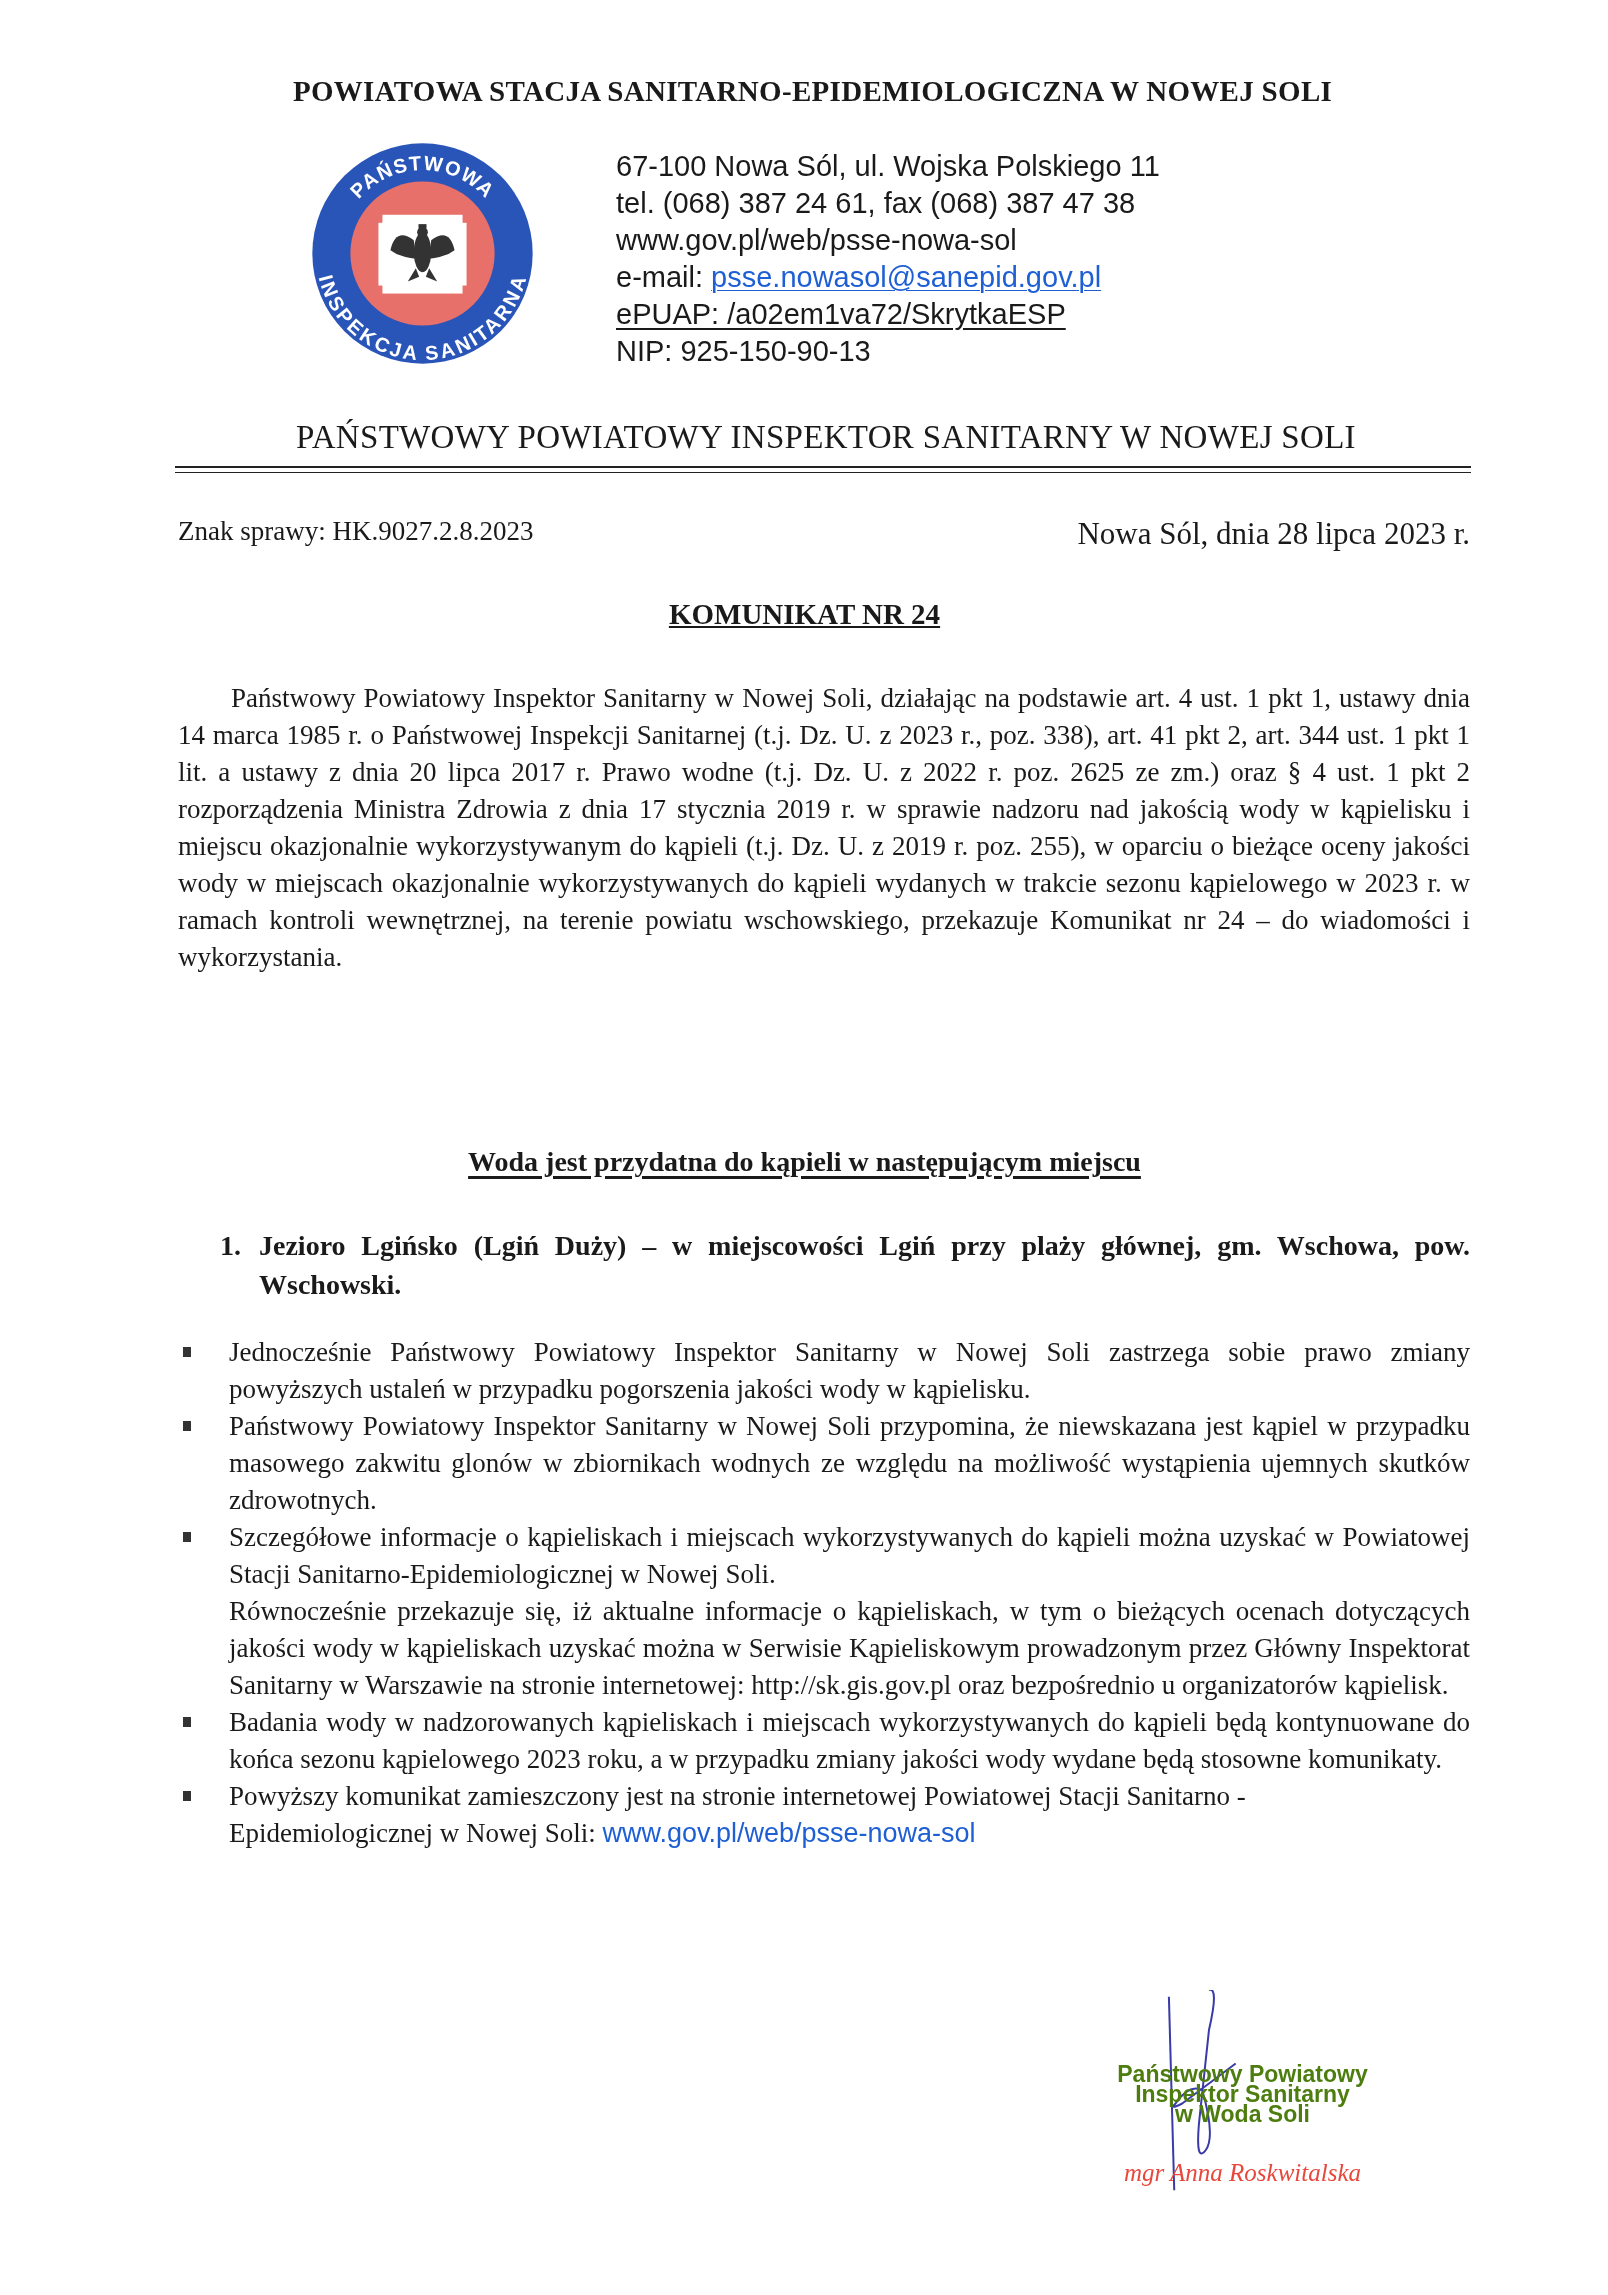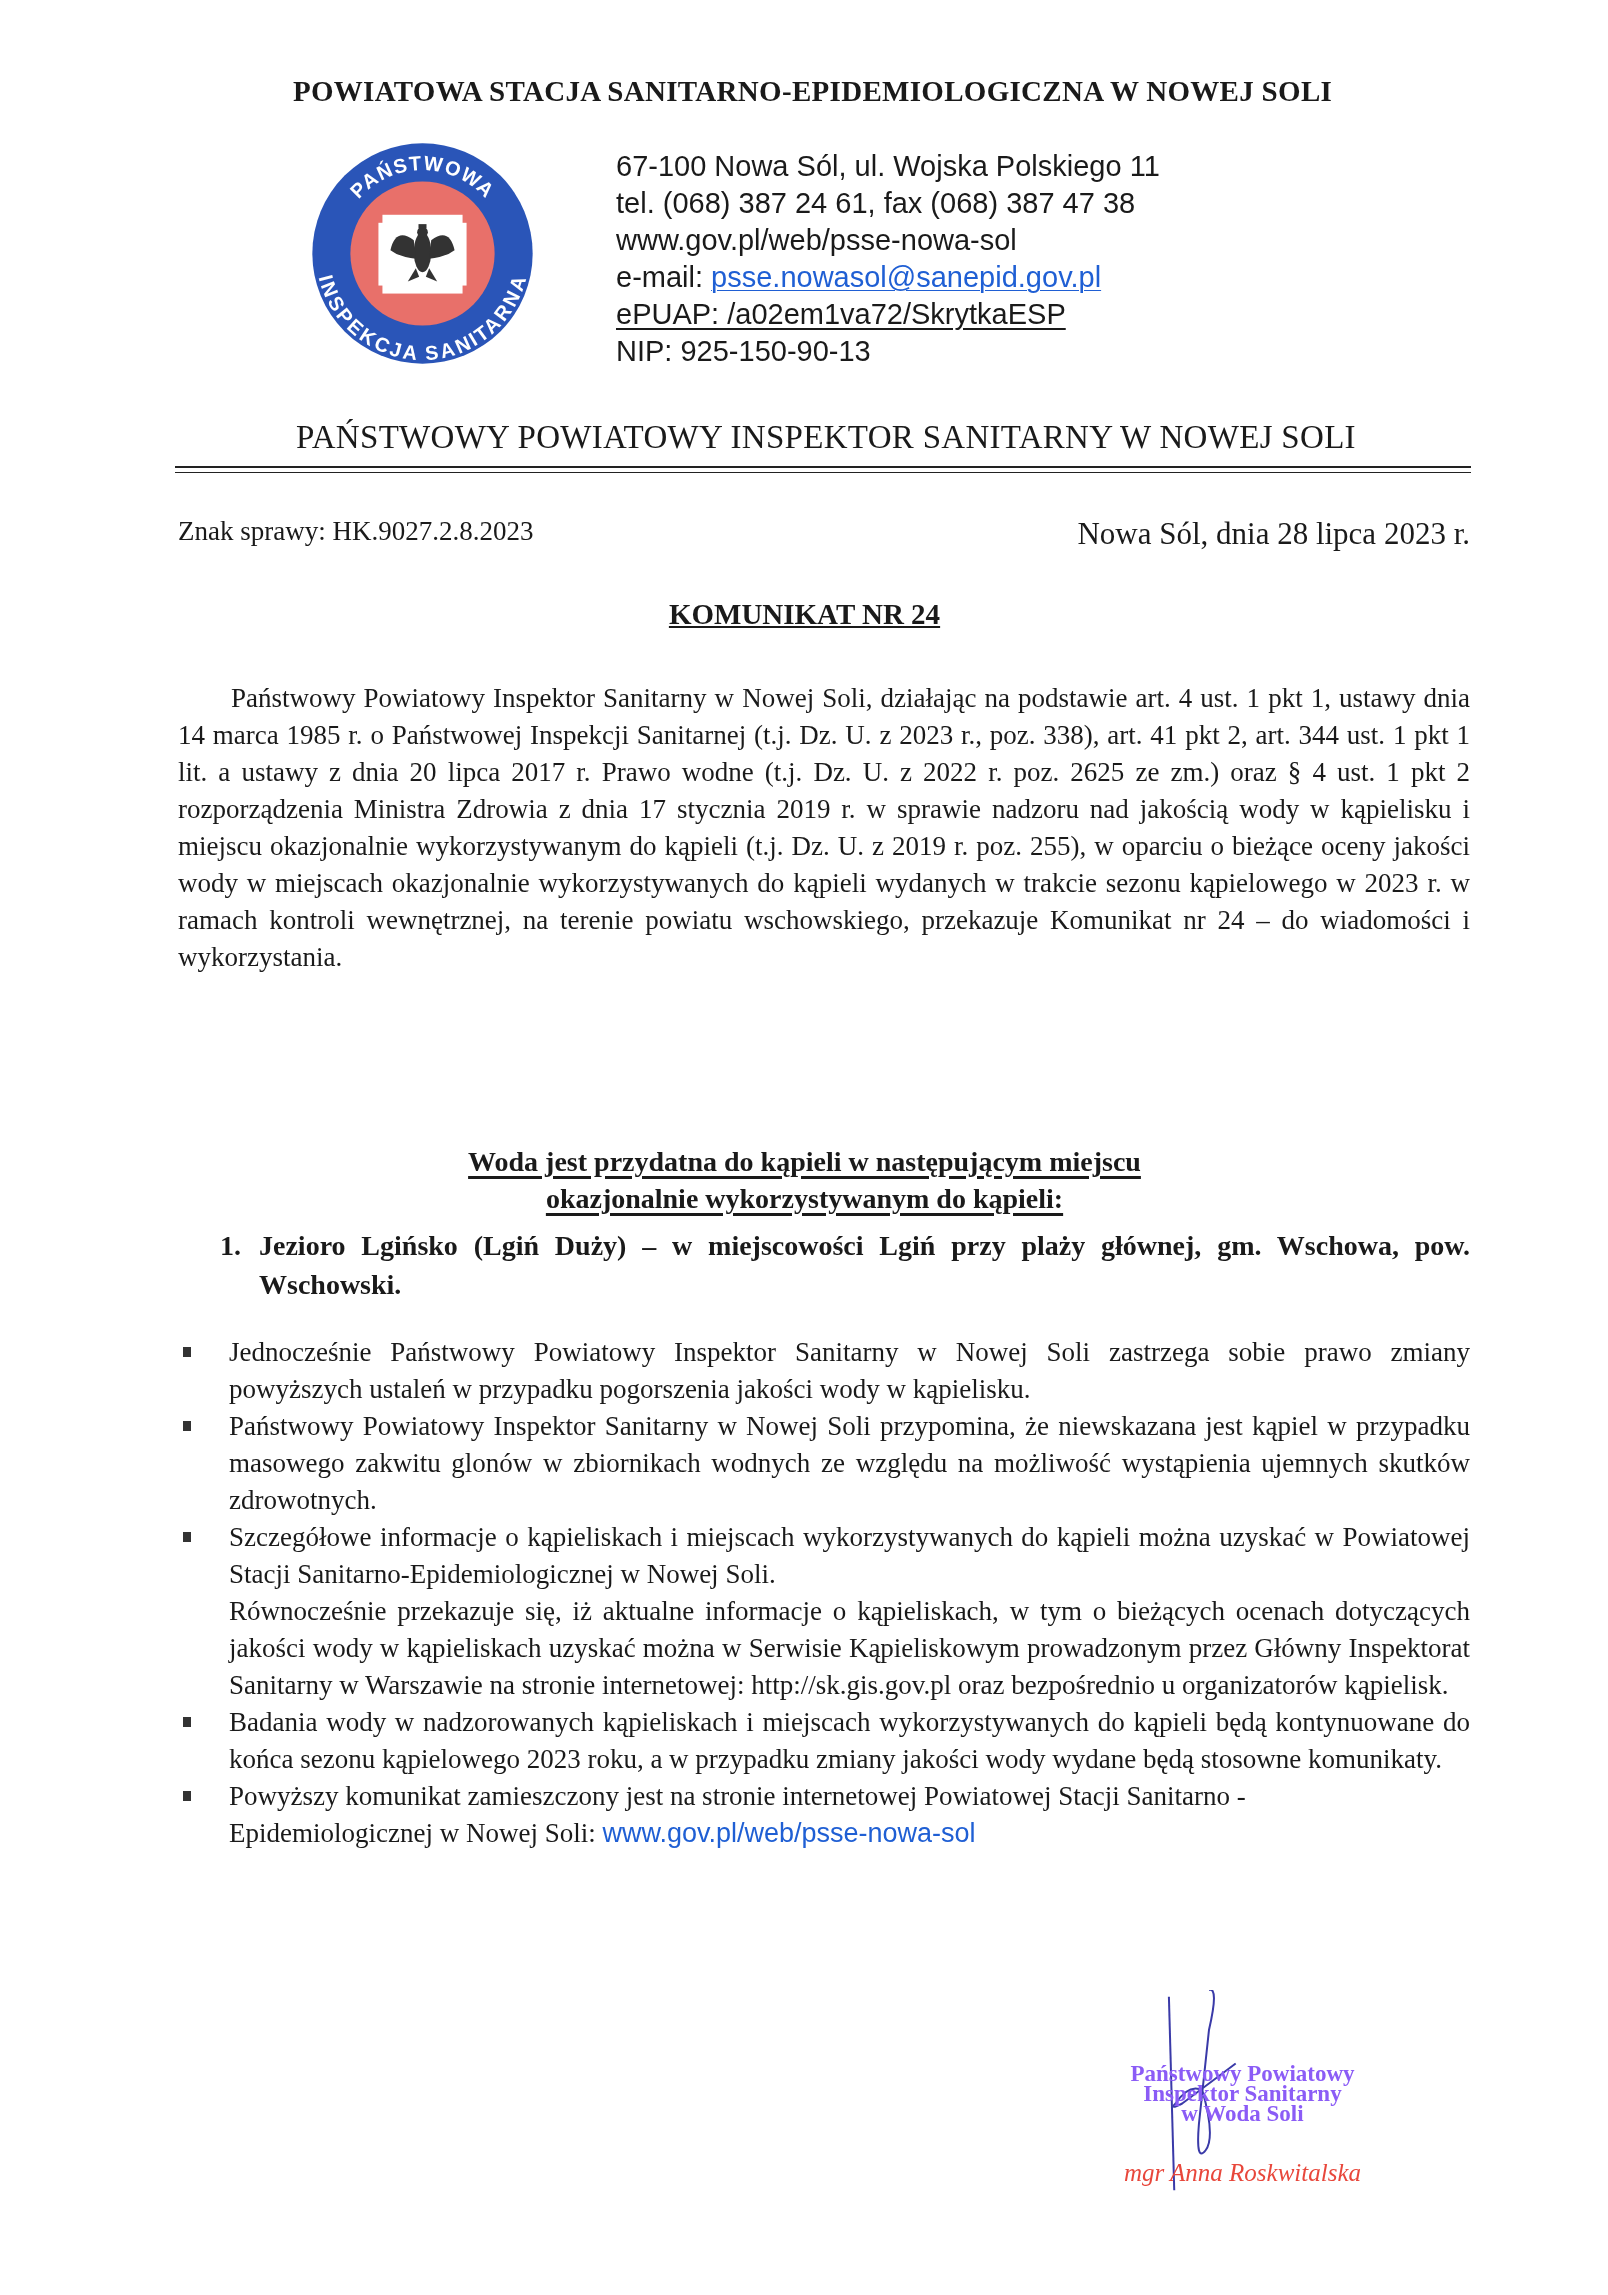"okazjonalnie wykorzystywanym do kąpieli:" span { html: <span>okazjonalnie wykorzystywanym do kąpieli:</span> -> none }
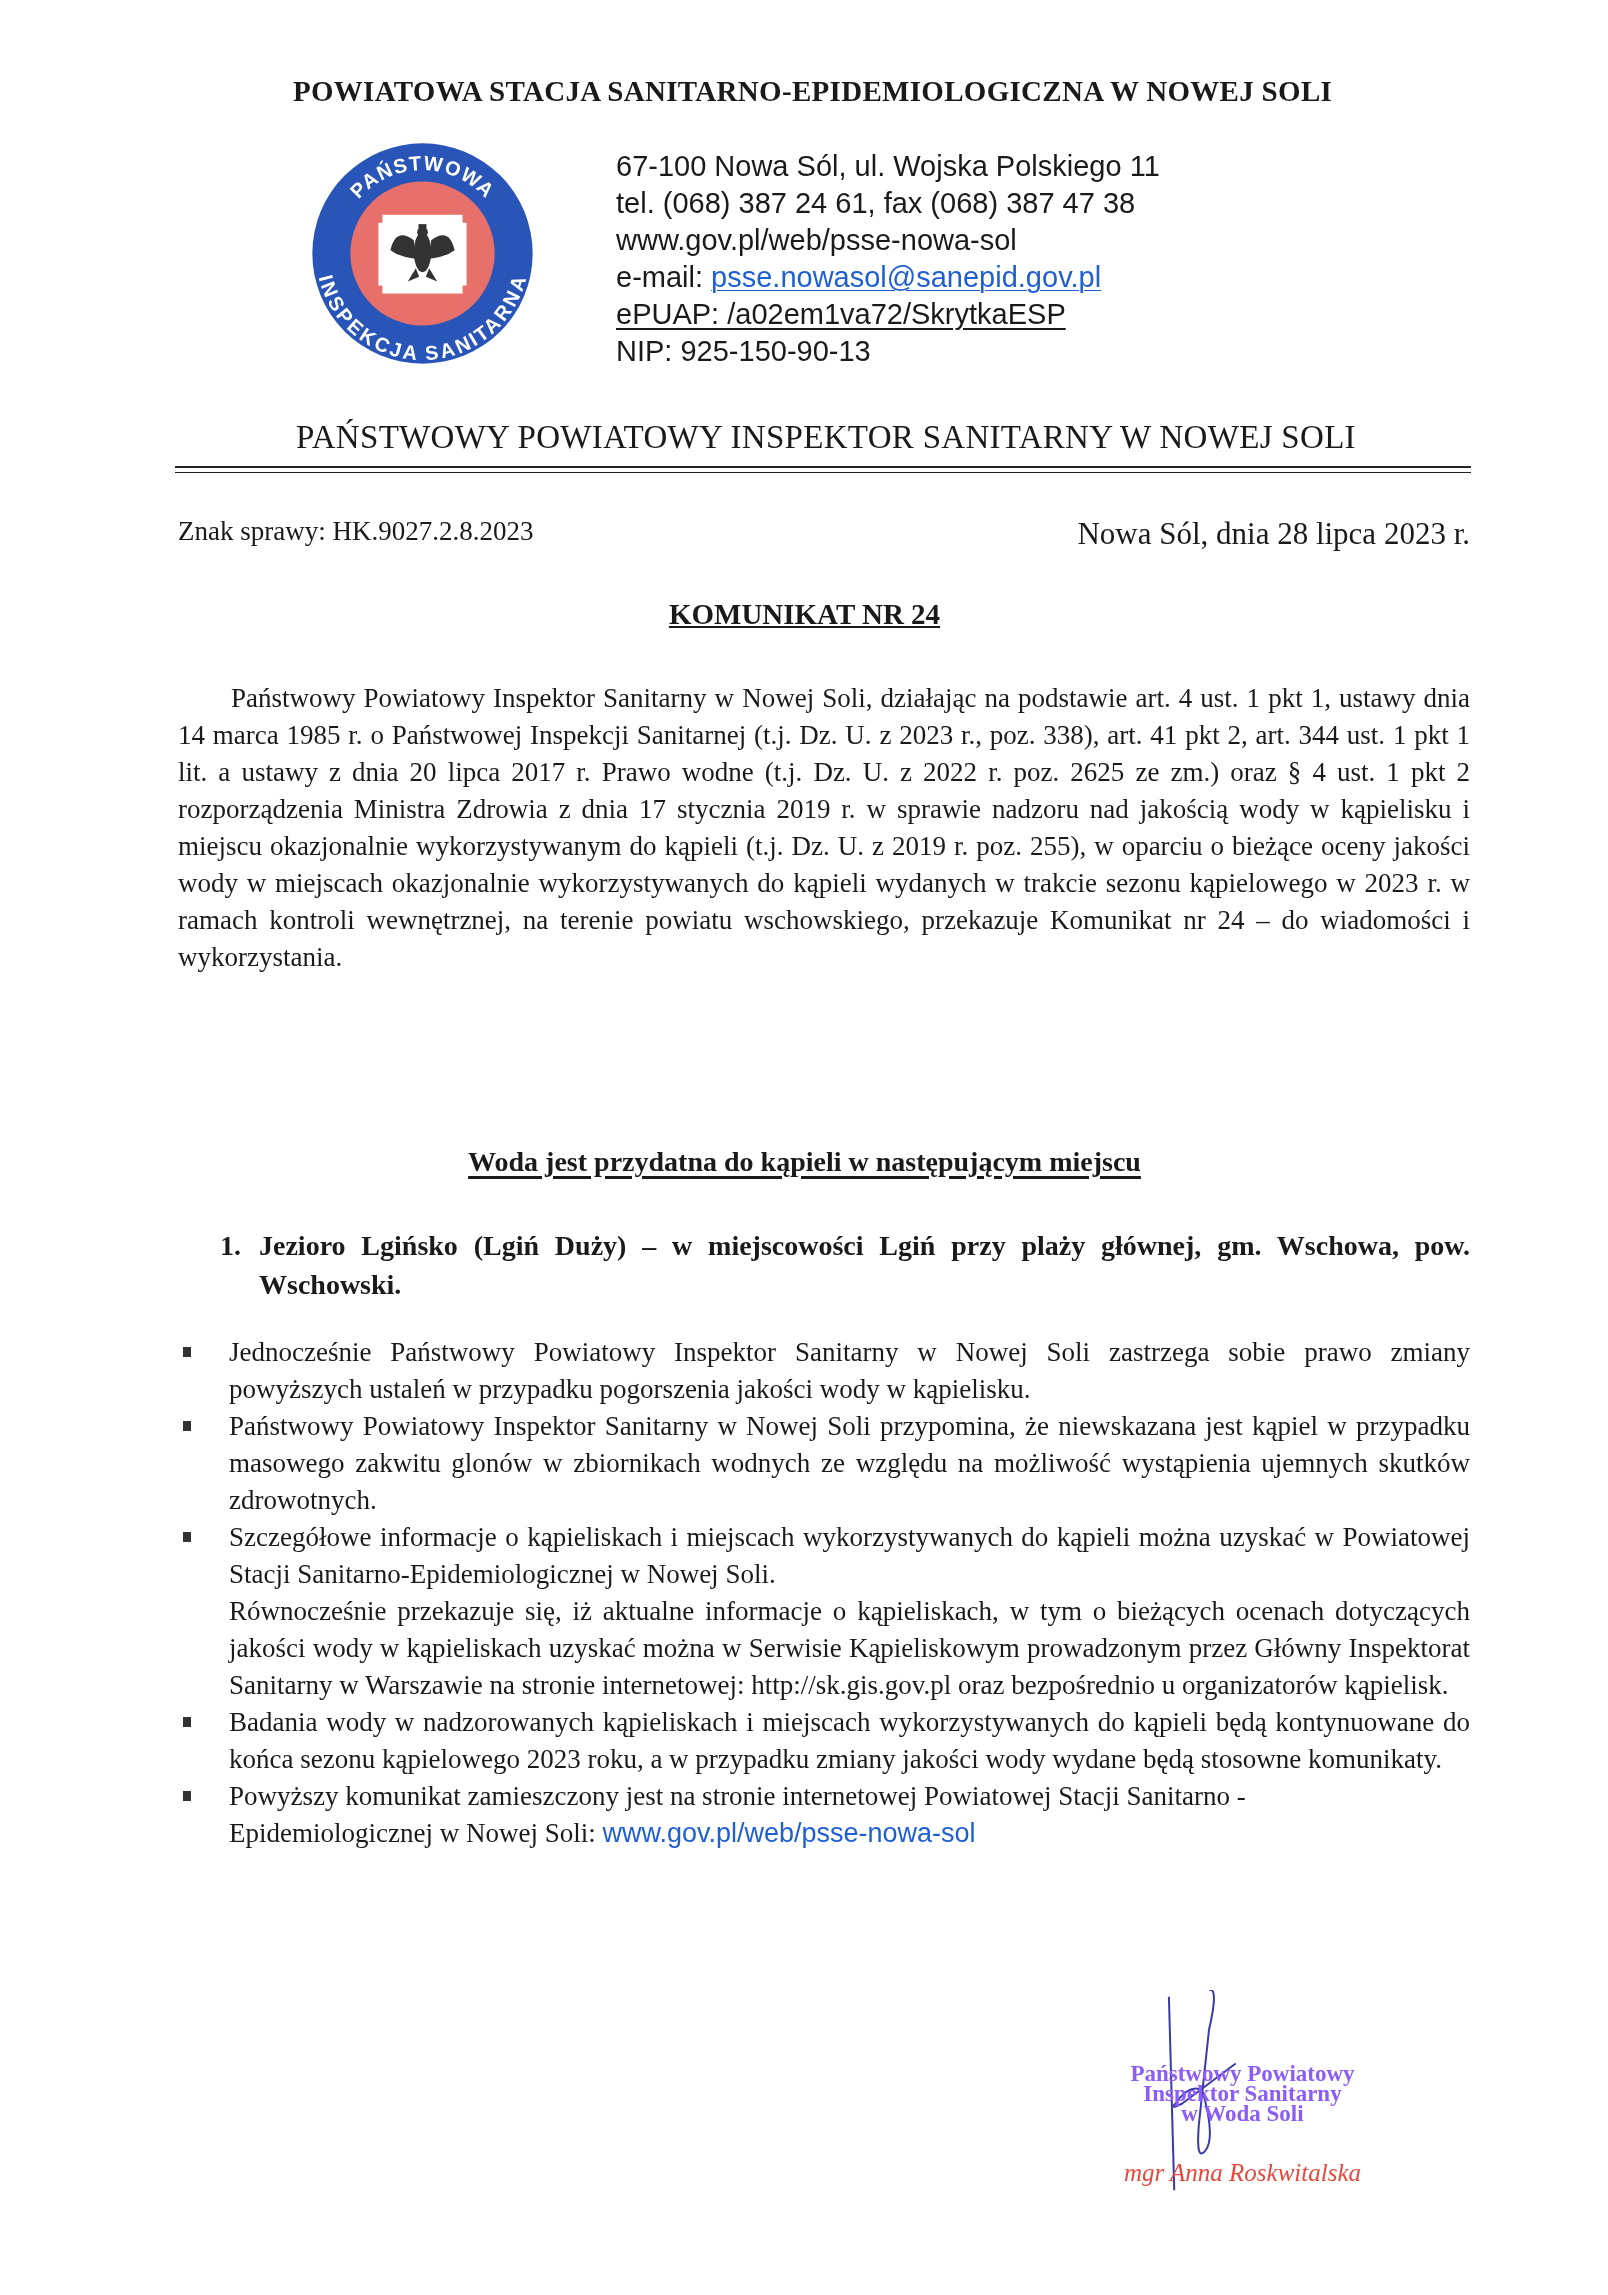"Państwowy Powiatowy" .stamp { color: #8b5cf6 -> #4d7c0f; font-family: Liberation Serif, serif -> Liberation Sans, sans-serif }
